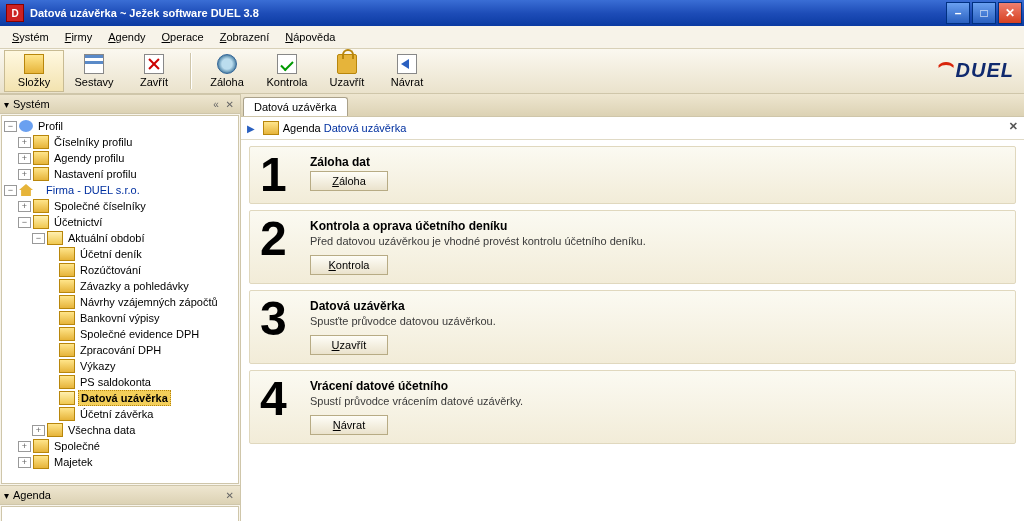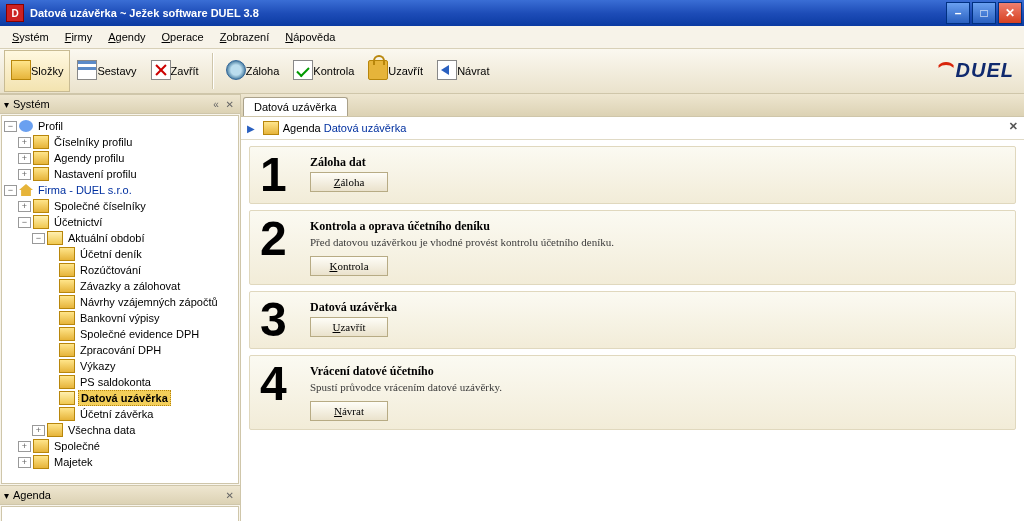"Složky" .tb-btn { flex-direction: row -> column }
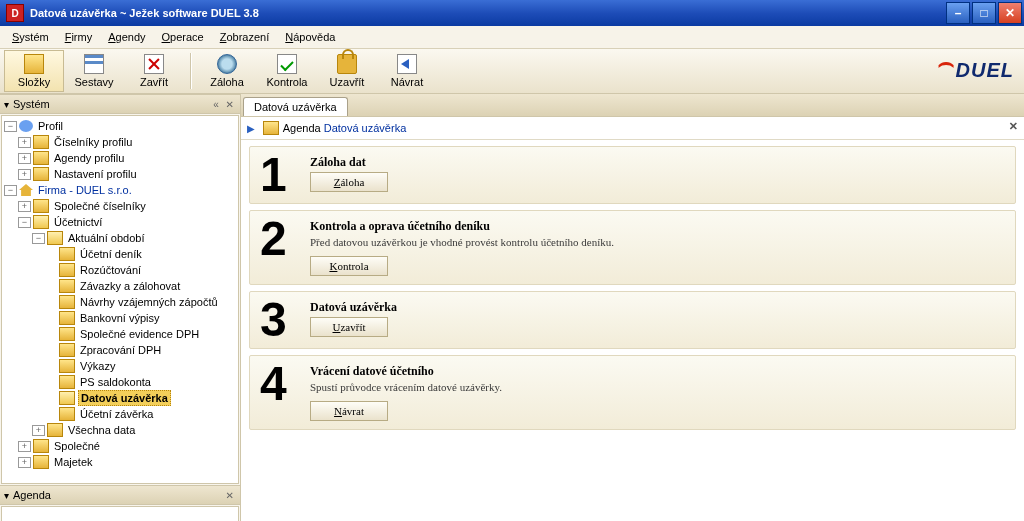"Záloha dat" .step-body { font-family: Liberation Serif, serif -> none }
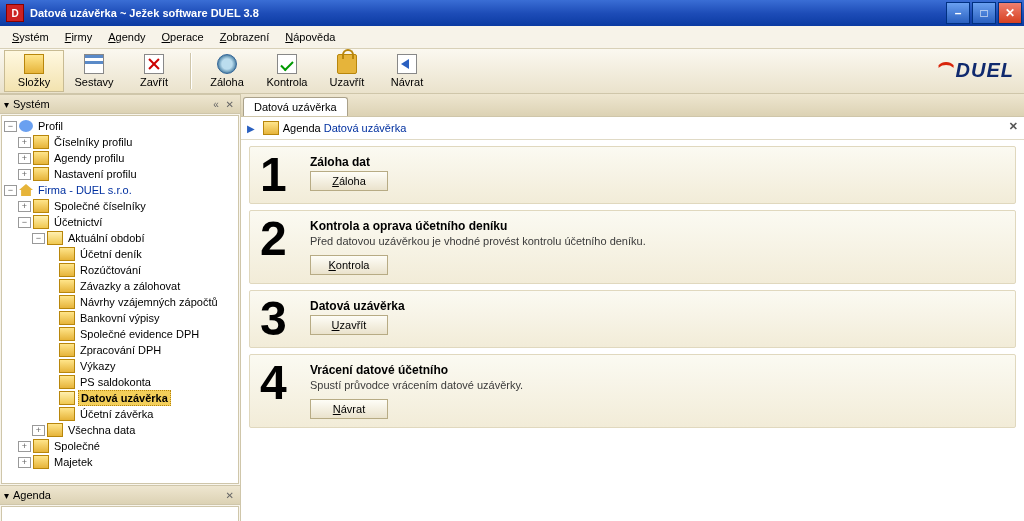"Firma - DUEL s.r.o." .node .blue { margin-left: none -> 8px }
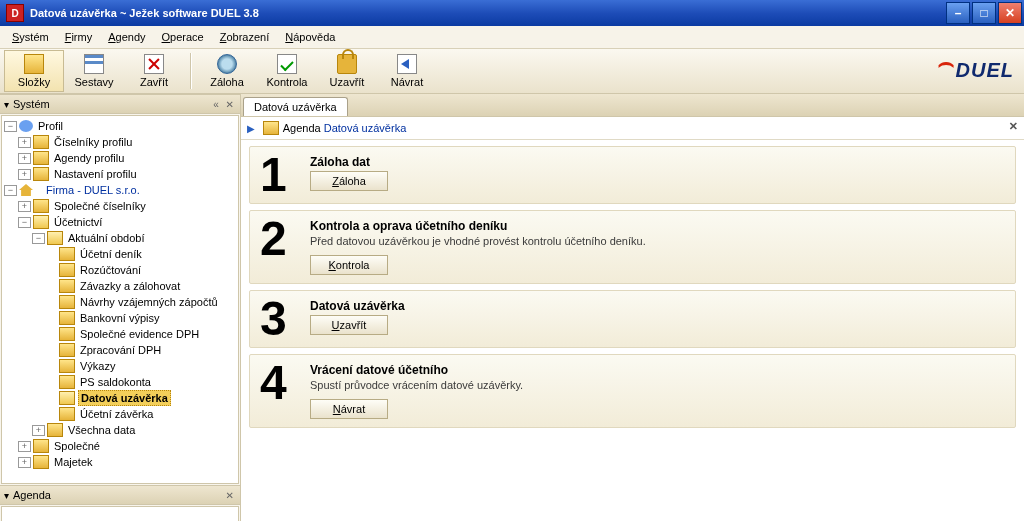"Závazky a zálohovat" span.lbl { text: zálohovat -> pohledávky }
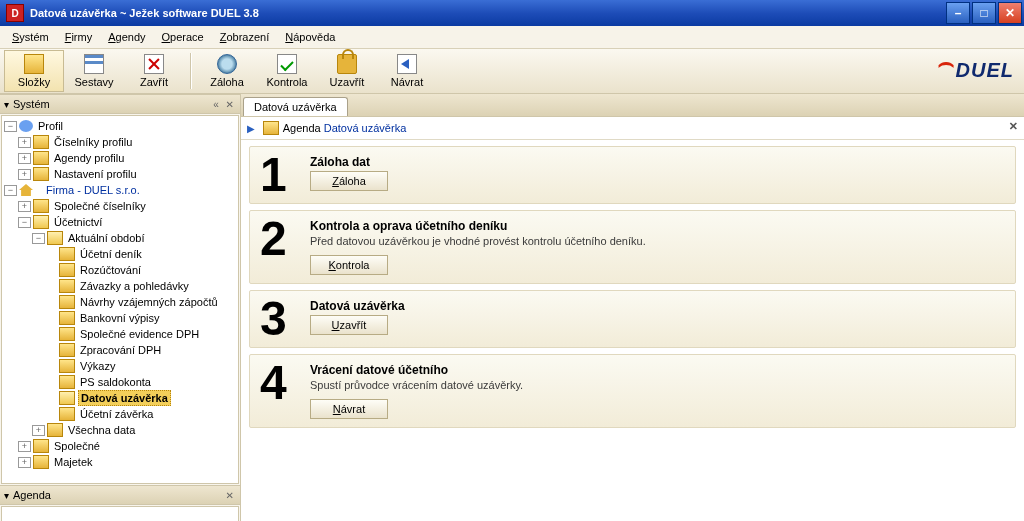"Spusťte průvodce datovou uzávěrkou." div.step-desc { html: none -> <div>Spusťte průvodce datovou uzávěrkou.</div> }
